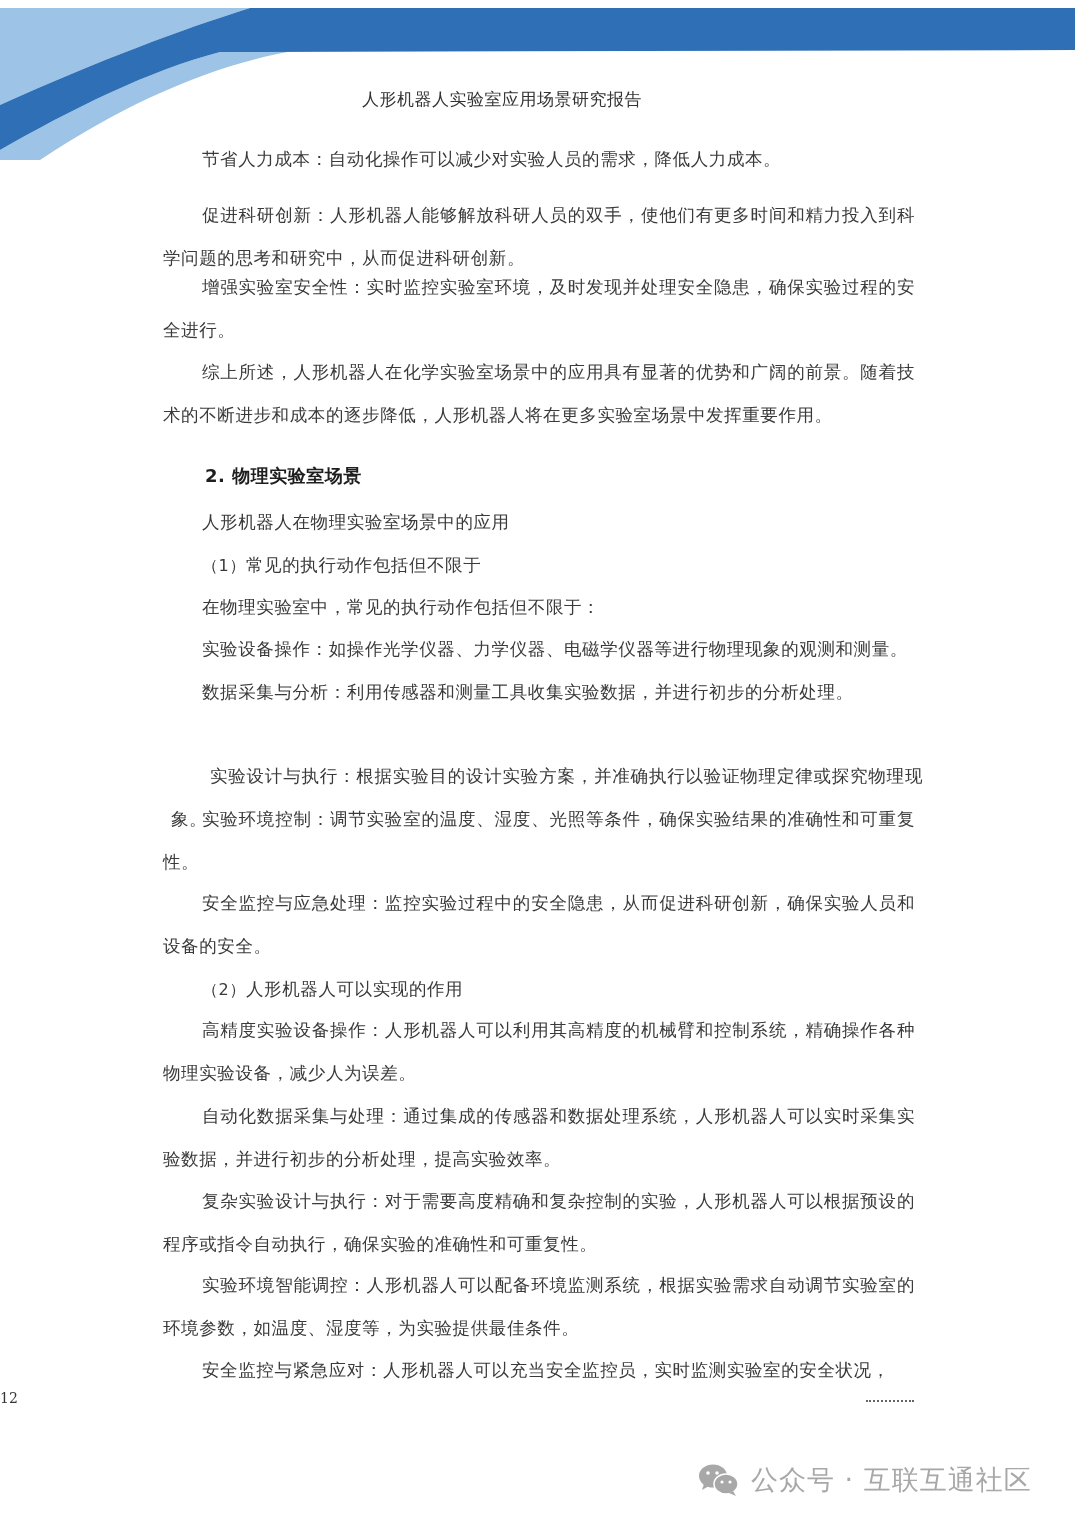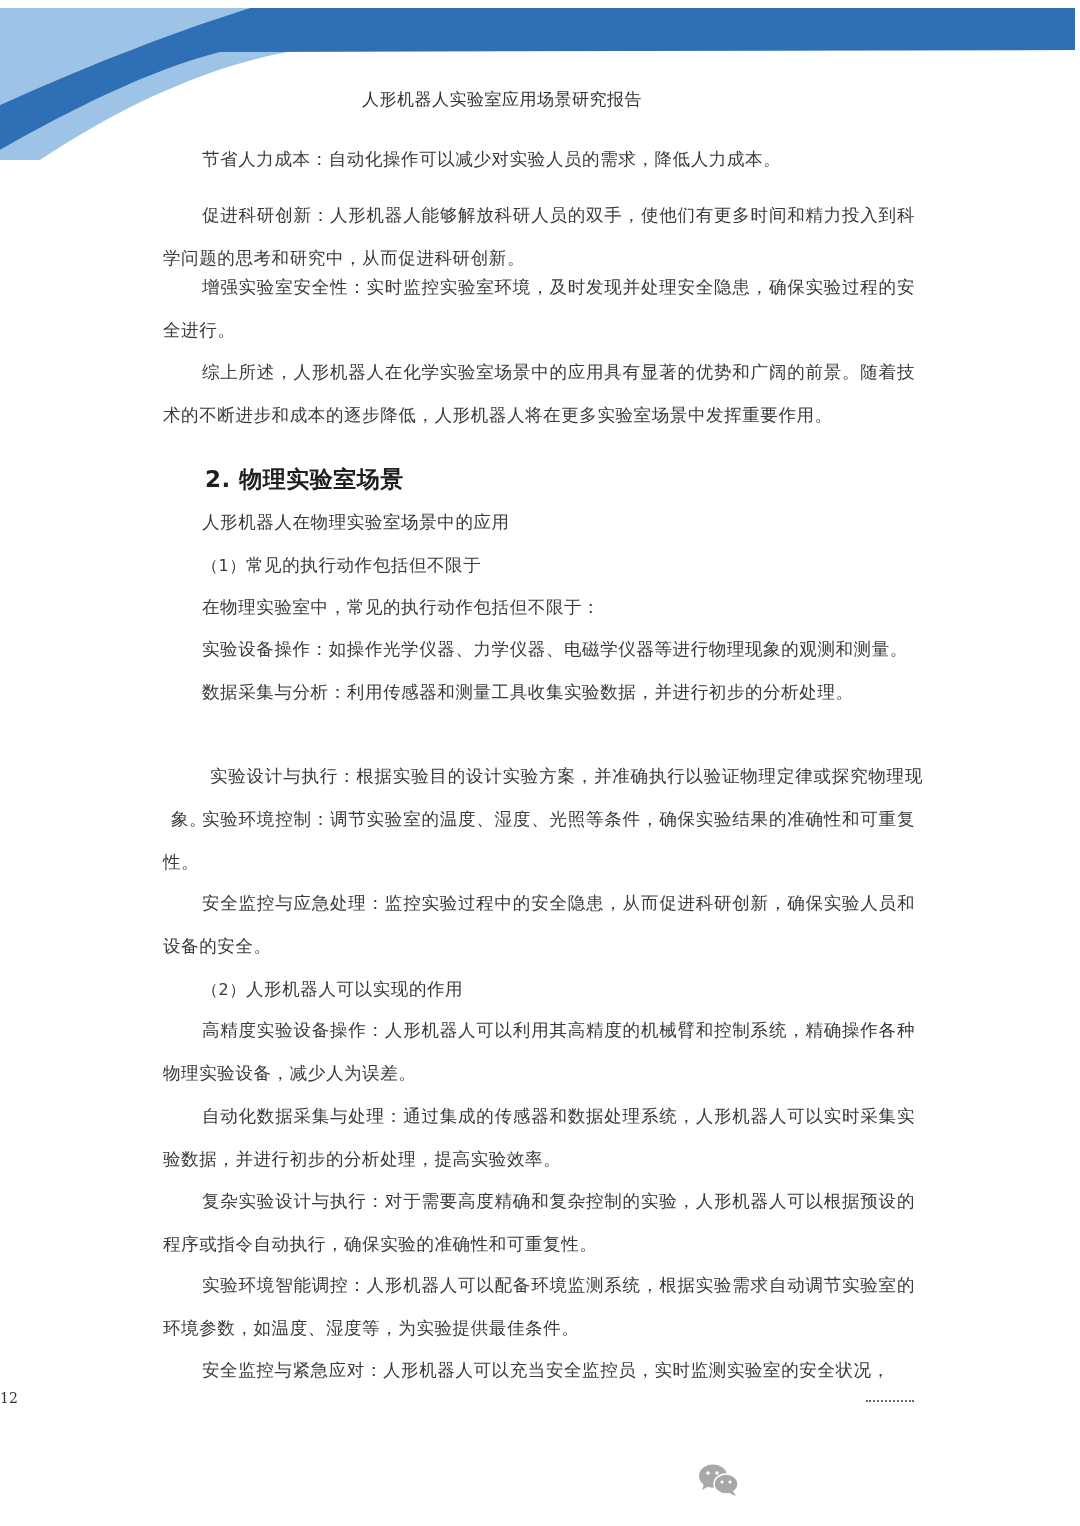"2. 物理实验室场景" .h2 { font-size: 23px -> 18px }
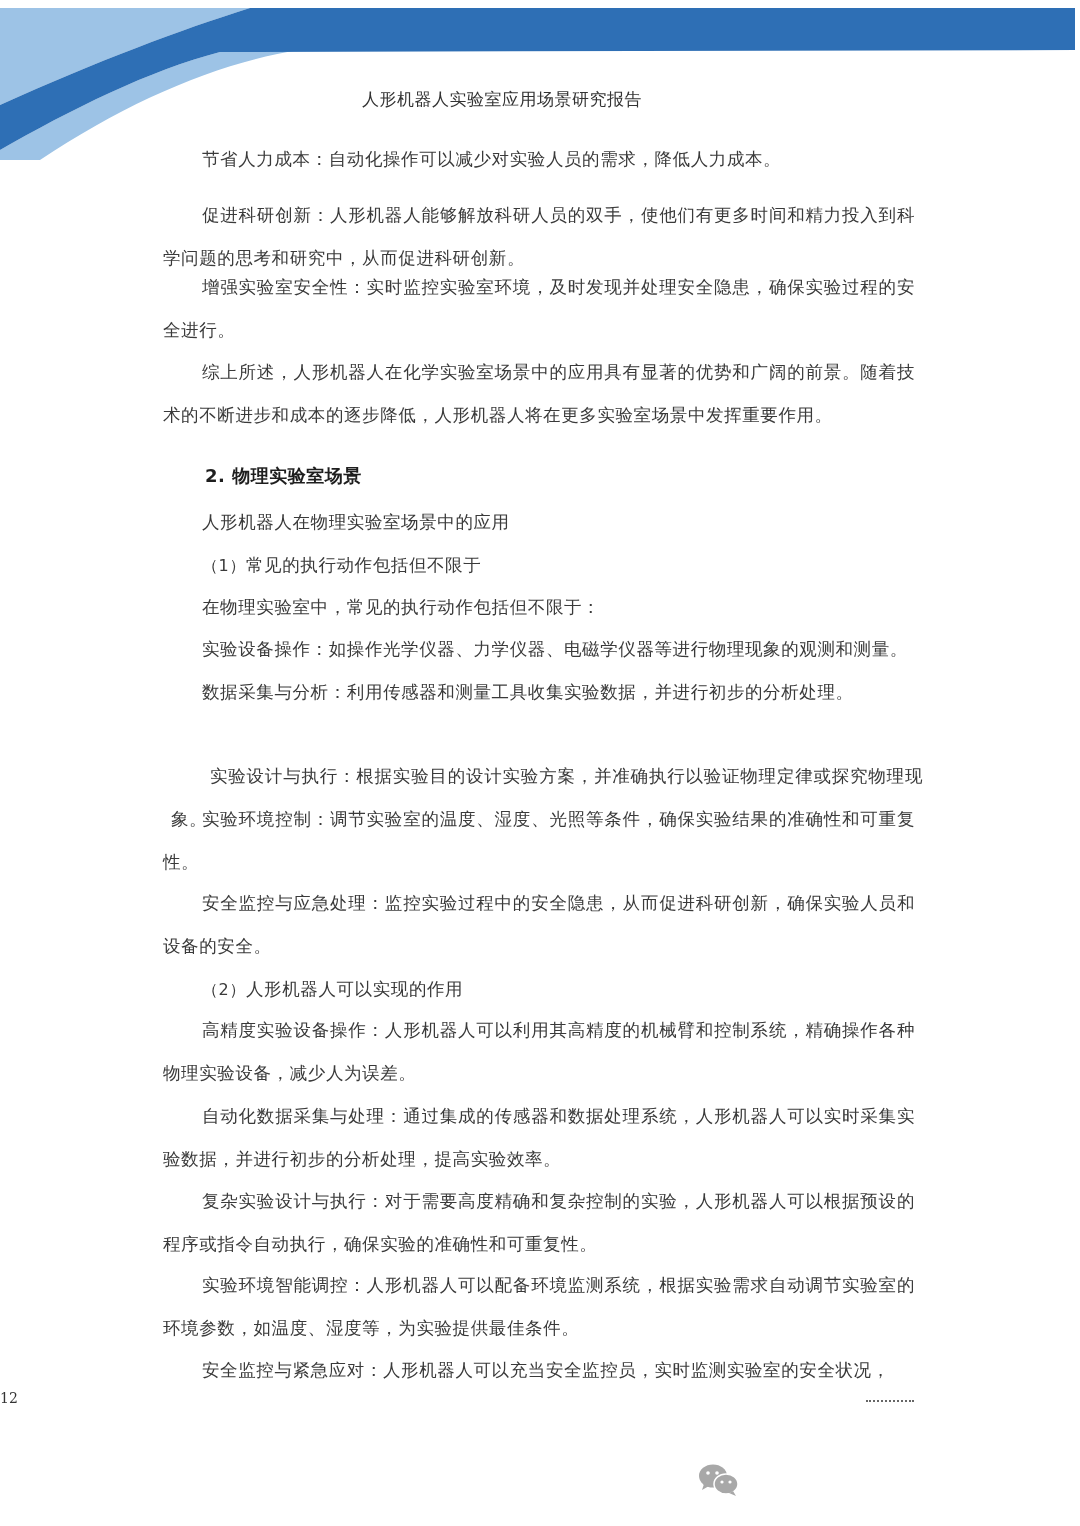"公众号 · 互联互通社区" span { html: none -> <span>公众号 · 互联互通社区</span> }
